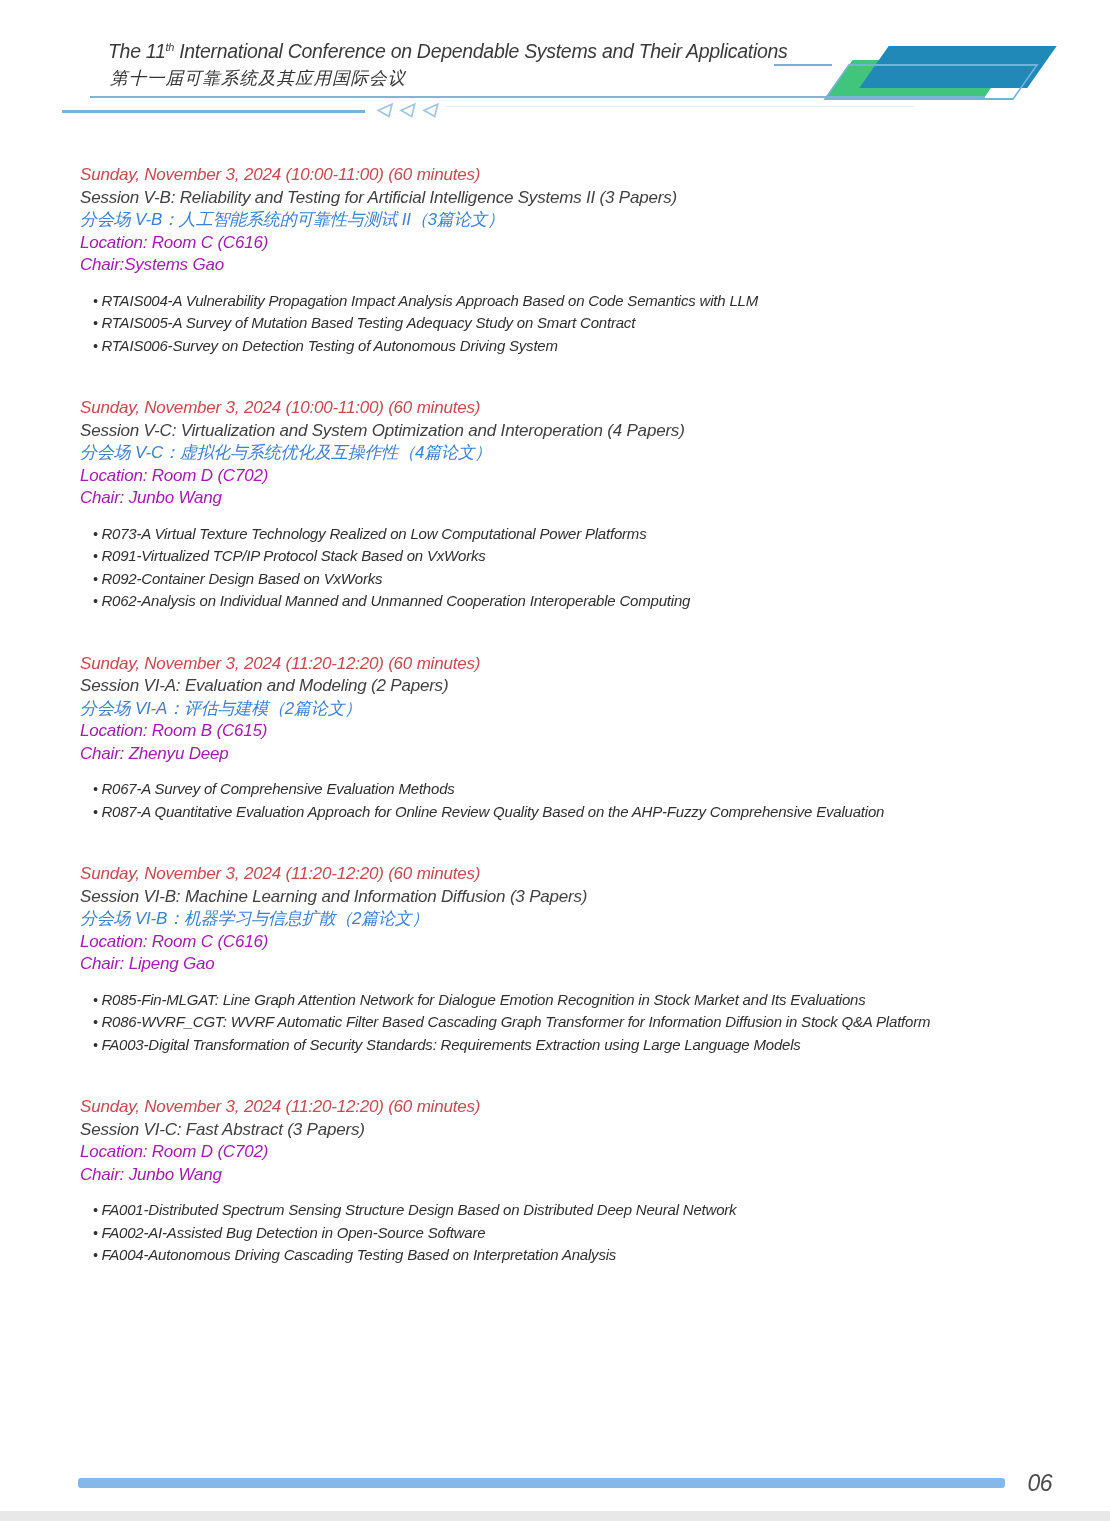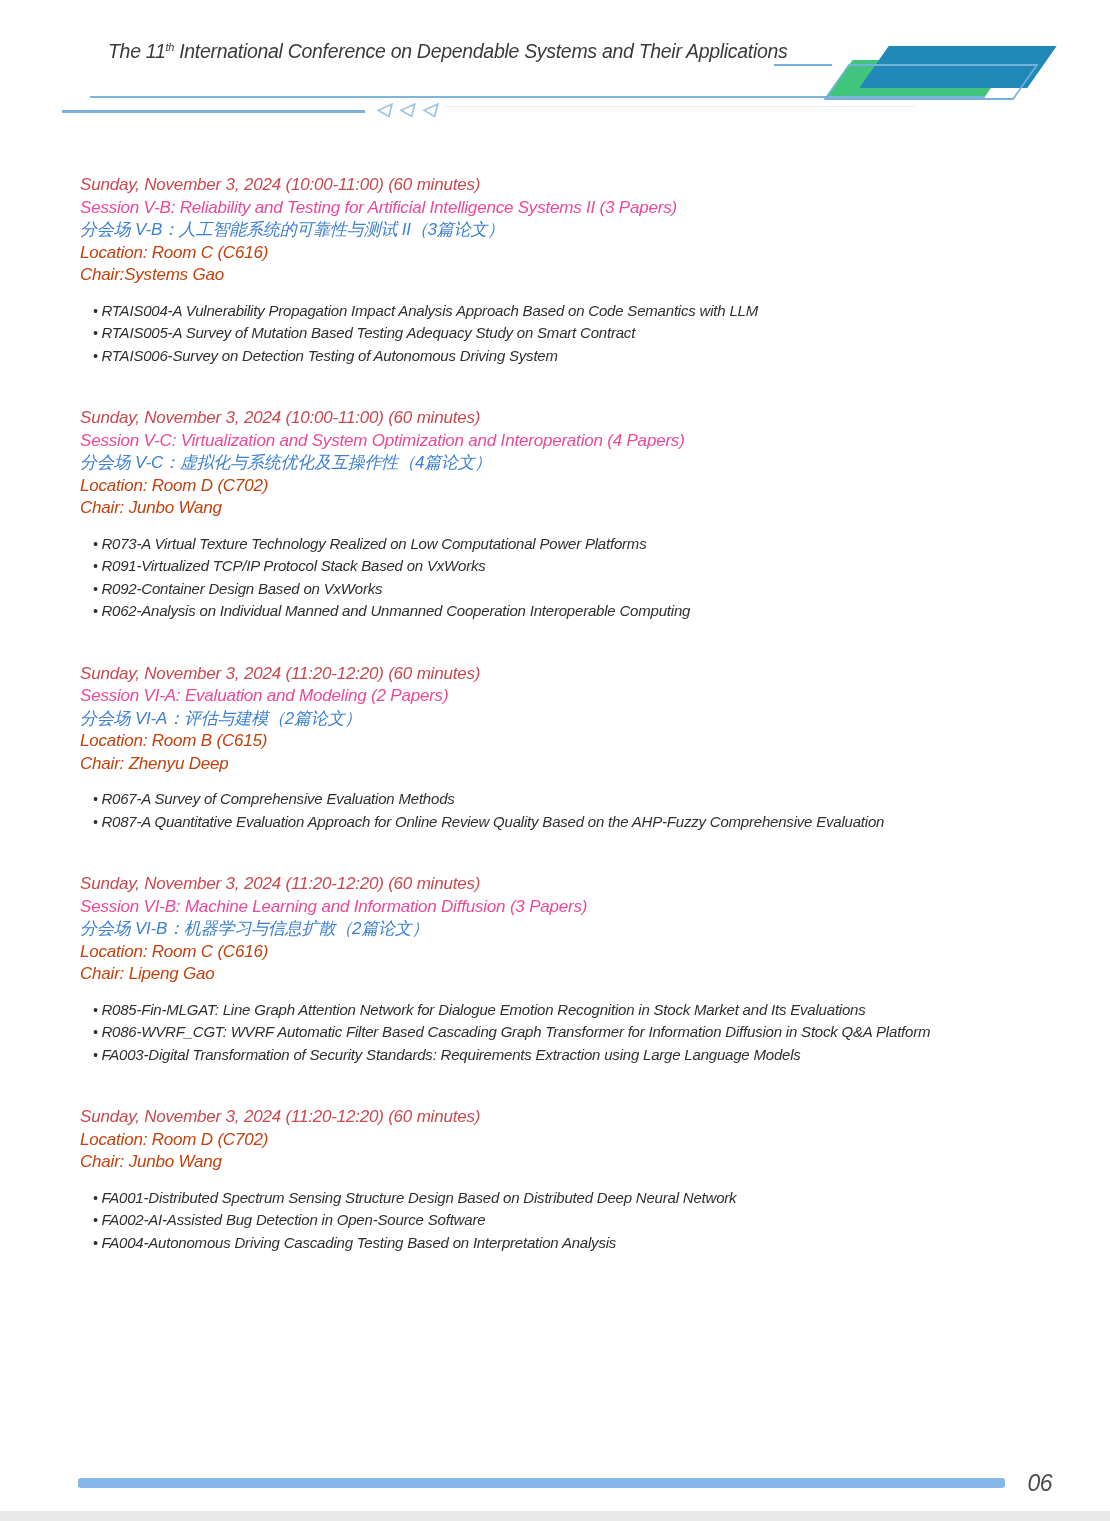"第十一届可靠系统及其应用国际会议" div.title-zh { html: none -> <div>第十一届可靠系统及其应用国际会议</div> }
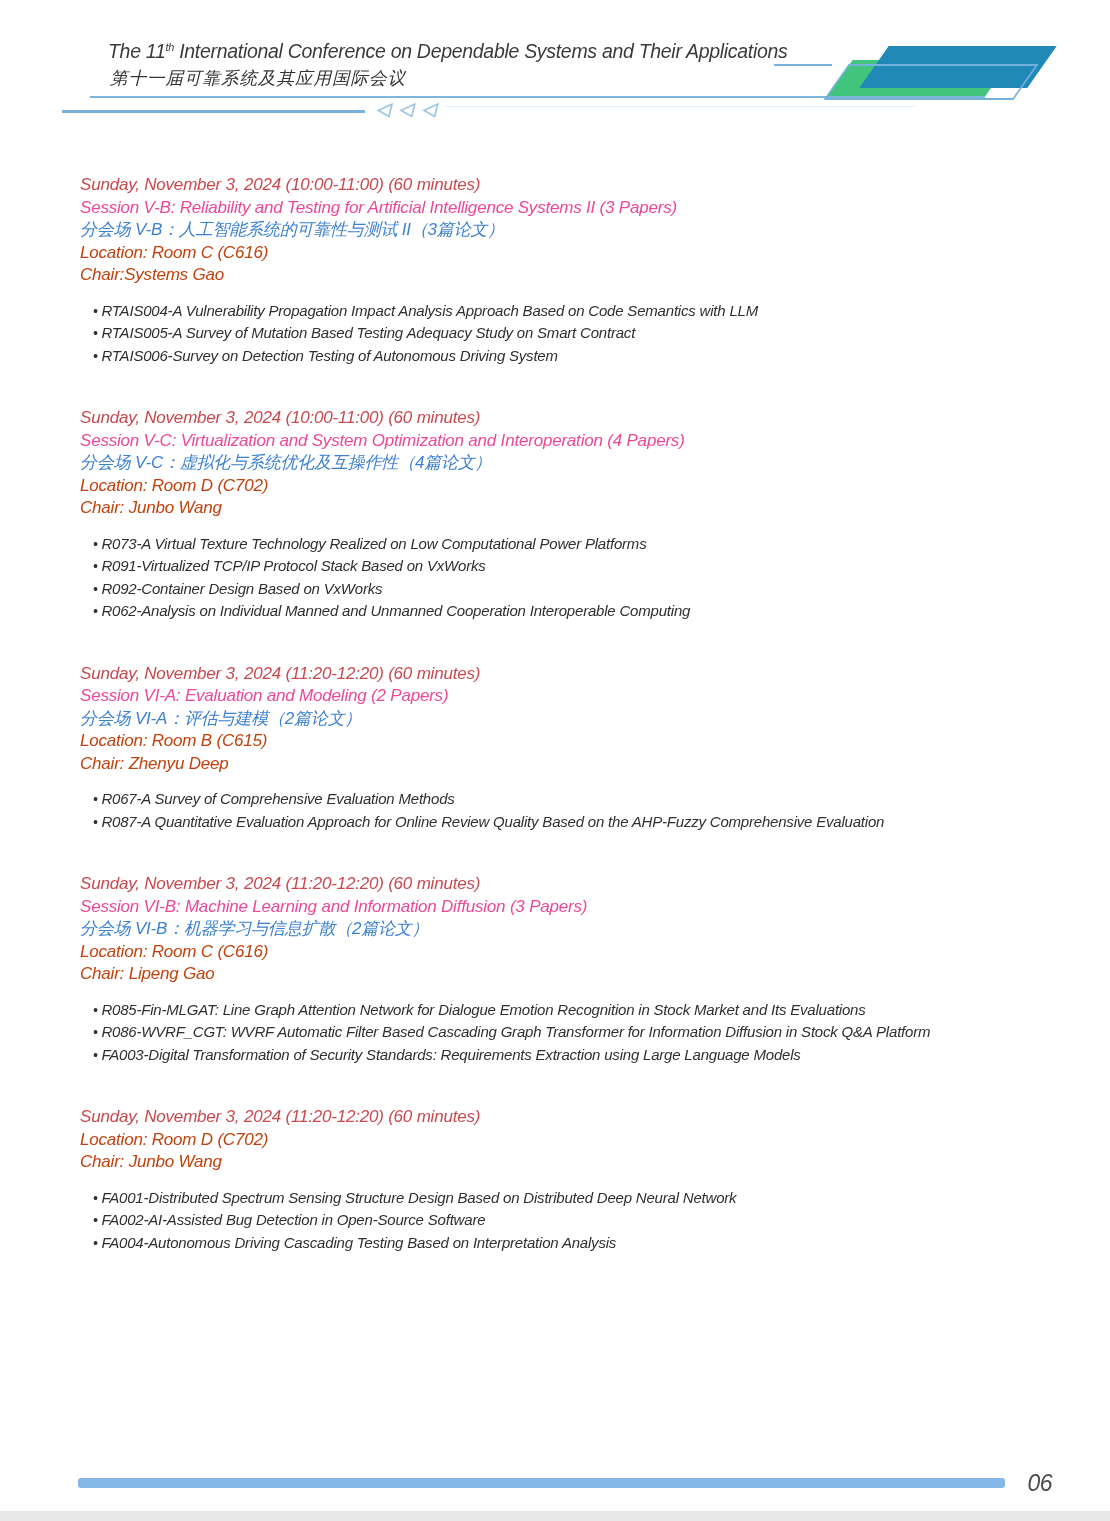"Sunday, November 3, 2024 (10:00-11:00)" .session { margin-top: 10px -> none }
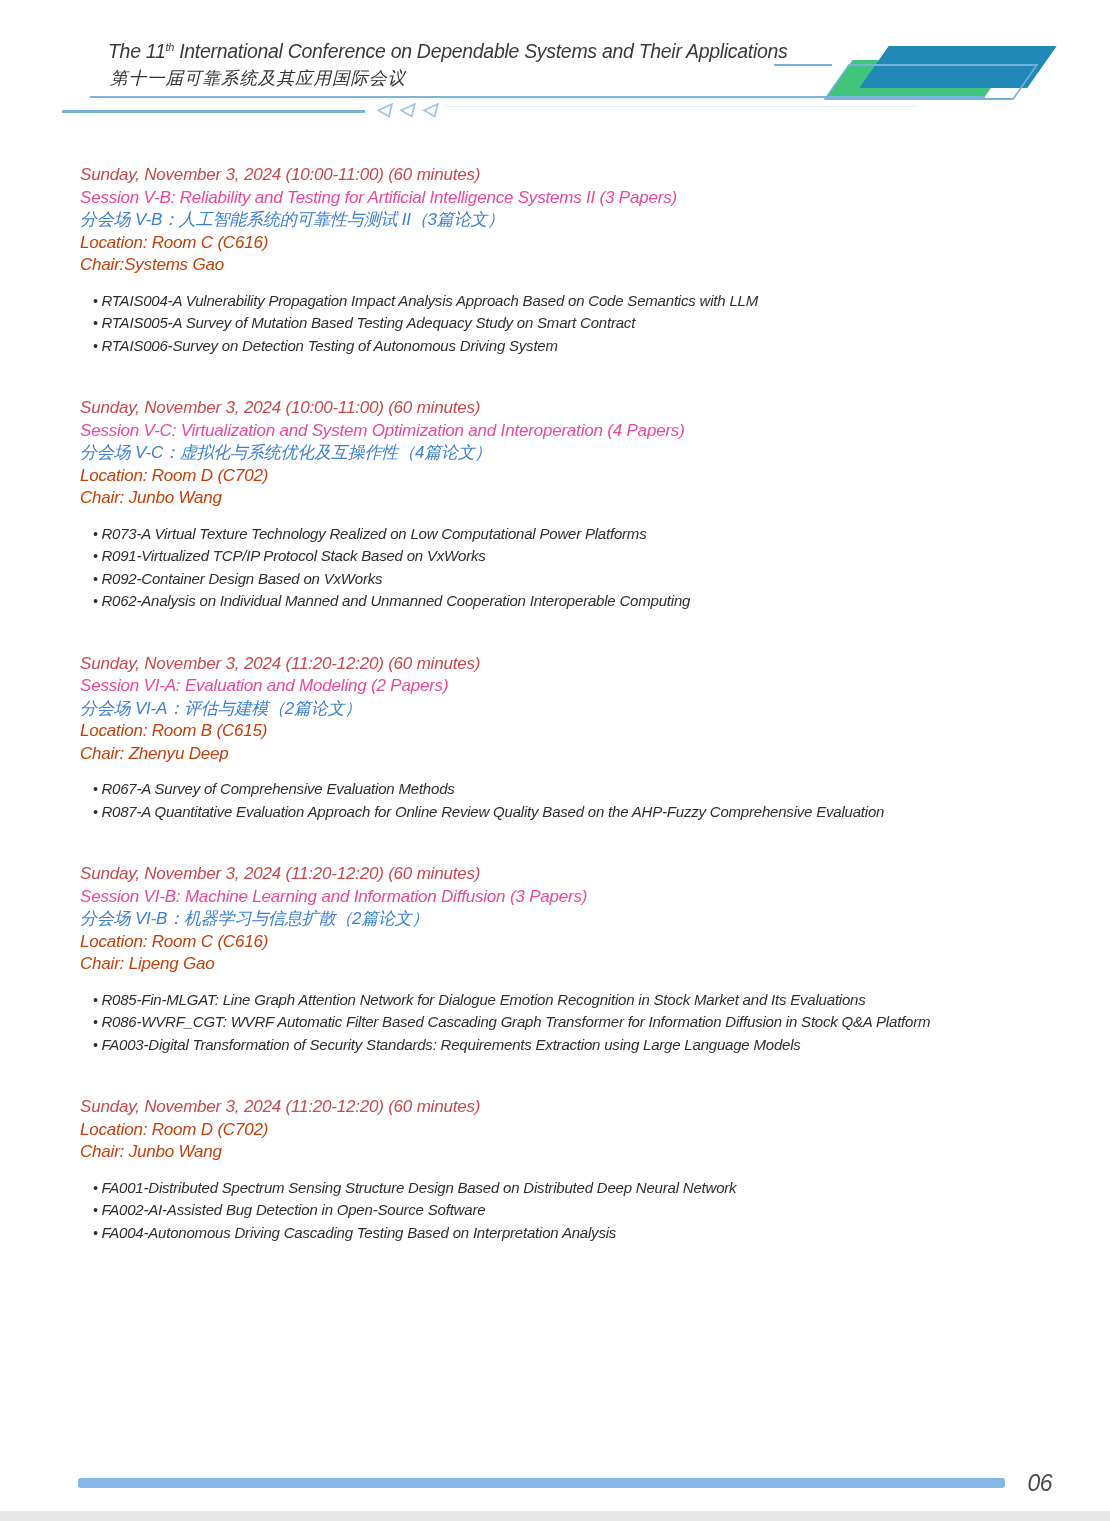"Session V-B: Reliability and Testing" .s-en { color: #ec4899 -> #404040 }
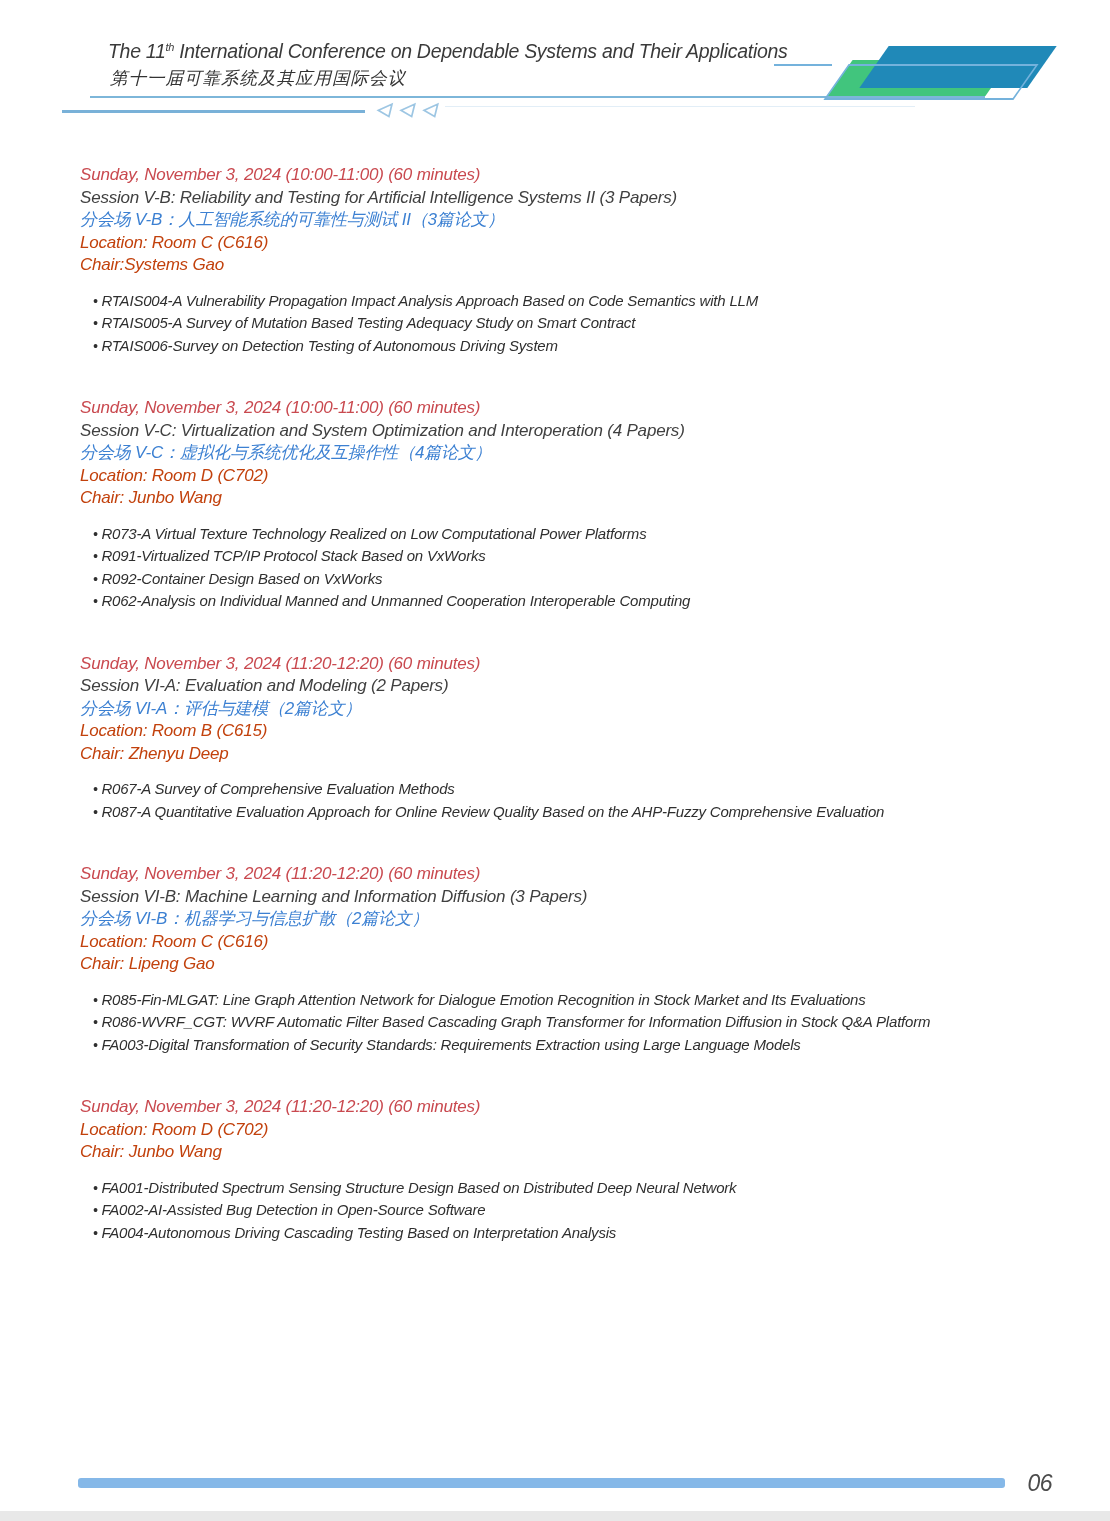"Location: Room C (C616)" .s-loc, .s-chair { color: #c2410c -> #a21caf }
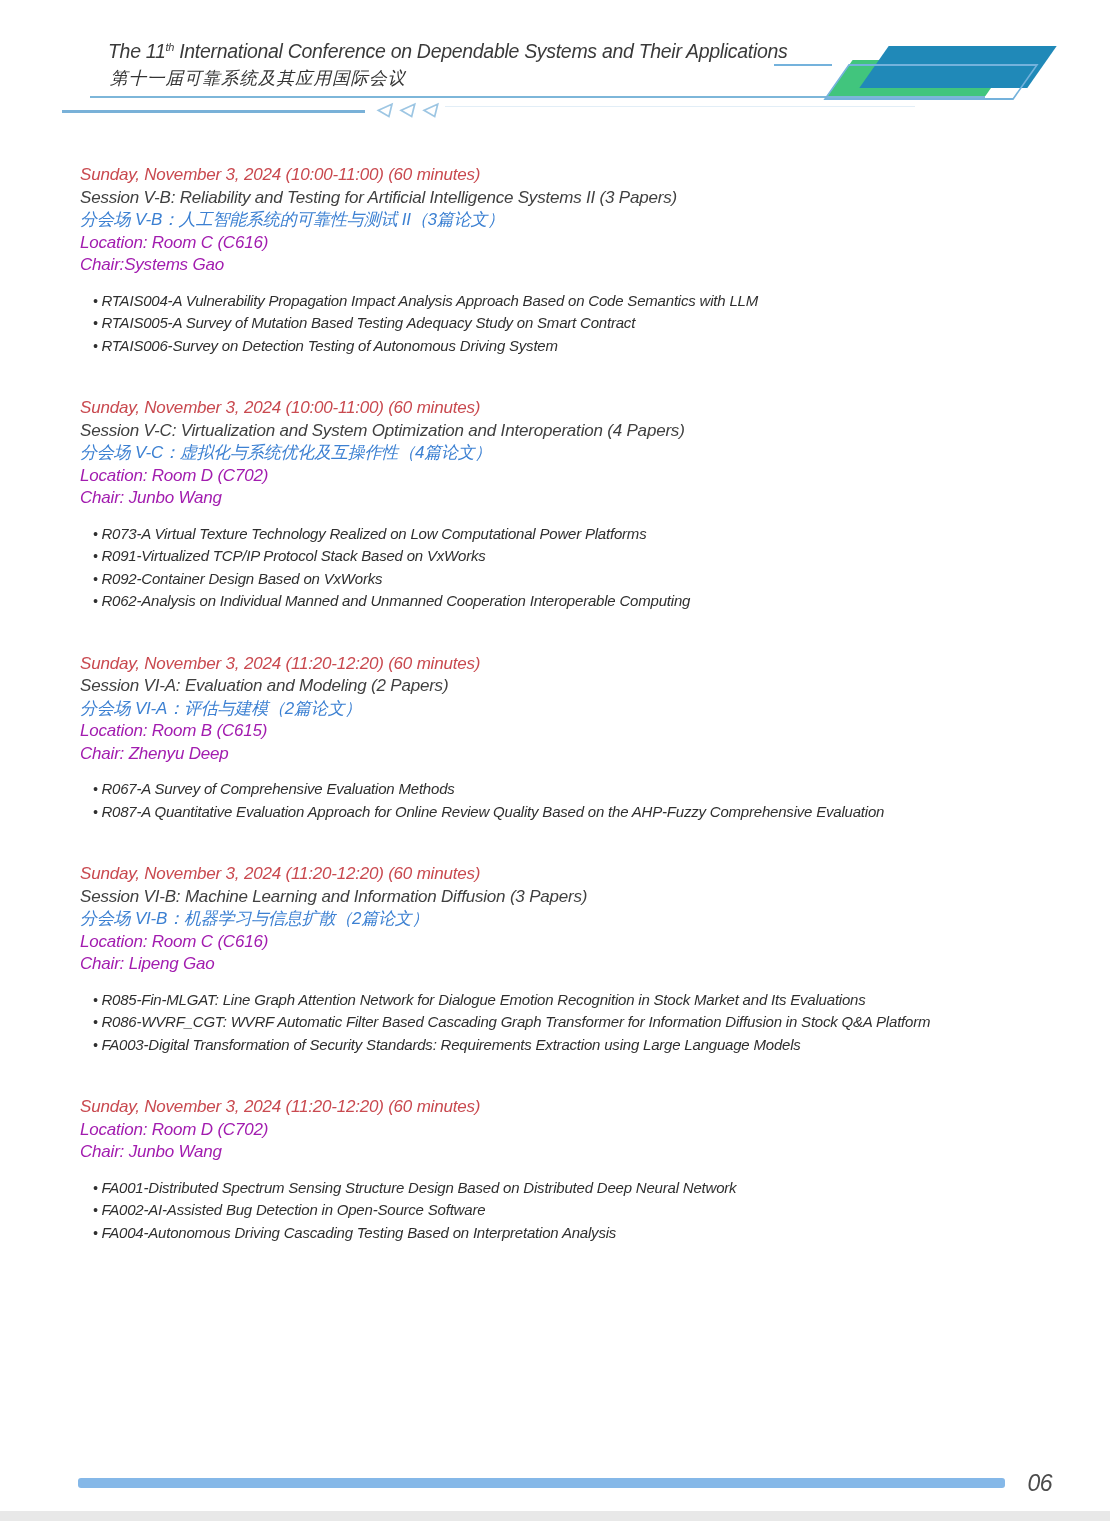"Session VI-C: Fast Abstract (3" div.s-en { html: none -> <div>Session VI-C: Fast Abstract (3 Papers)</div> }
